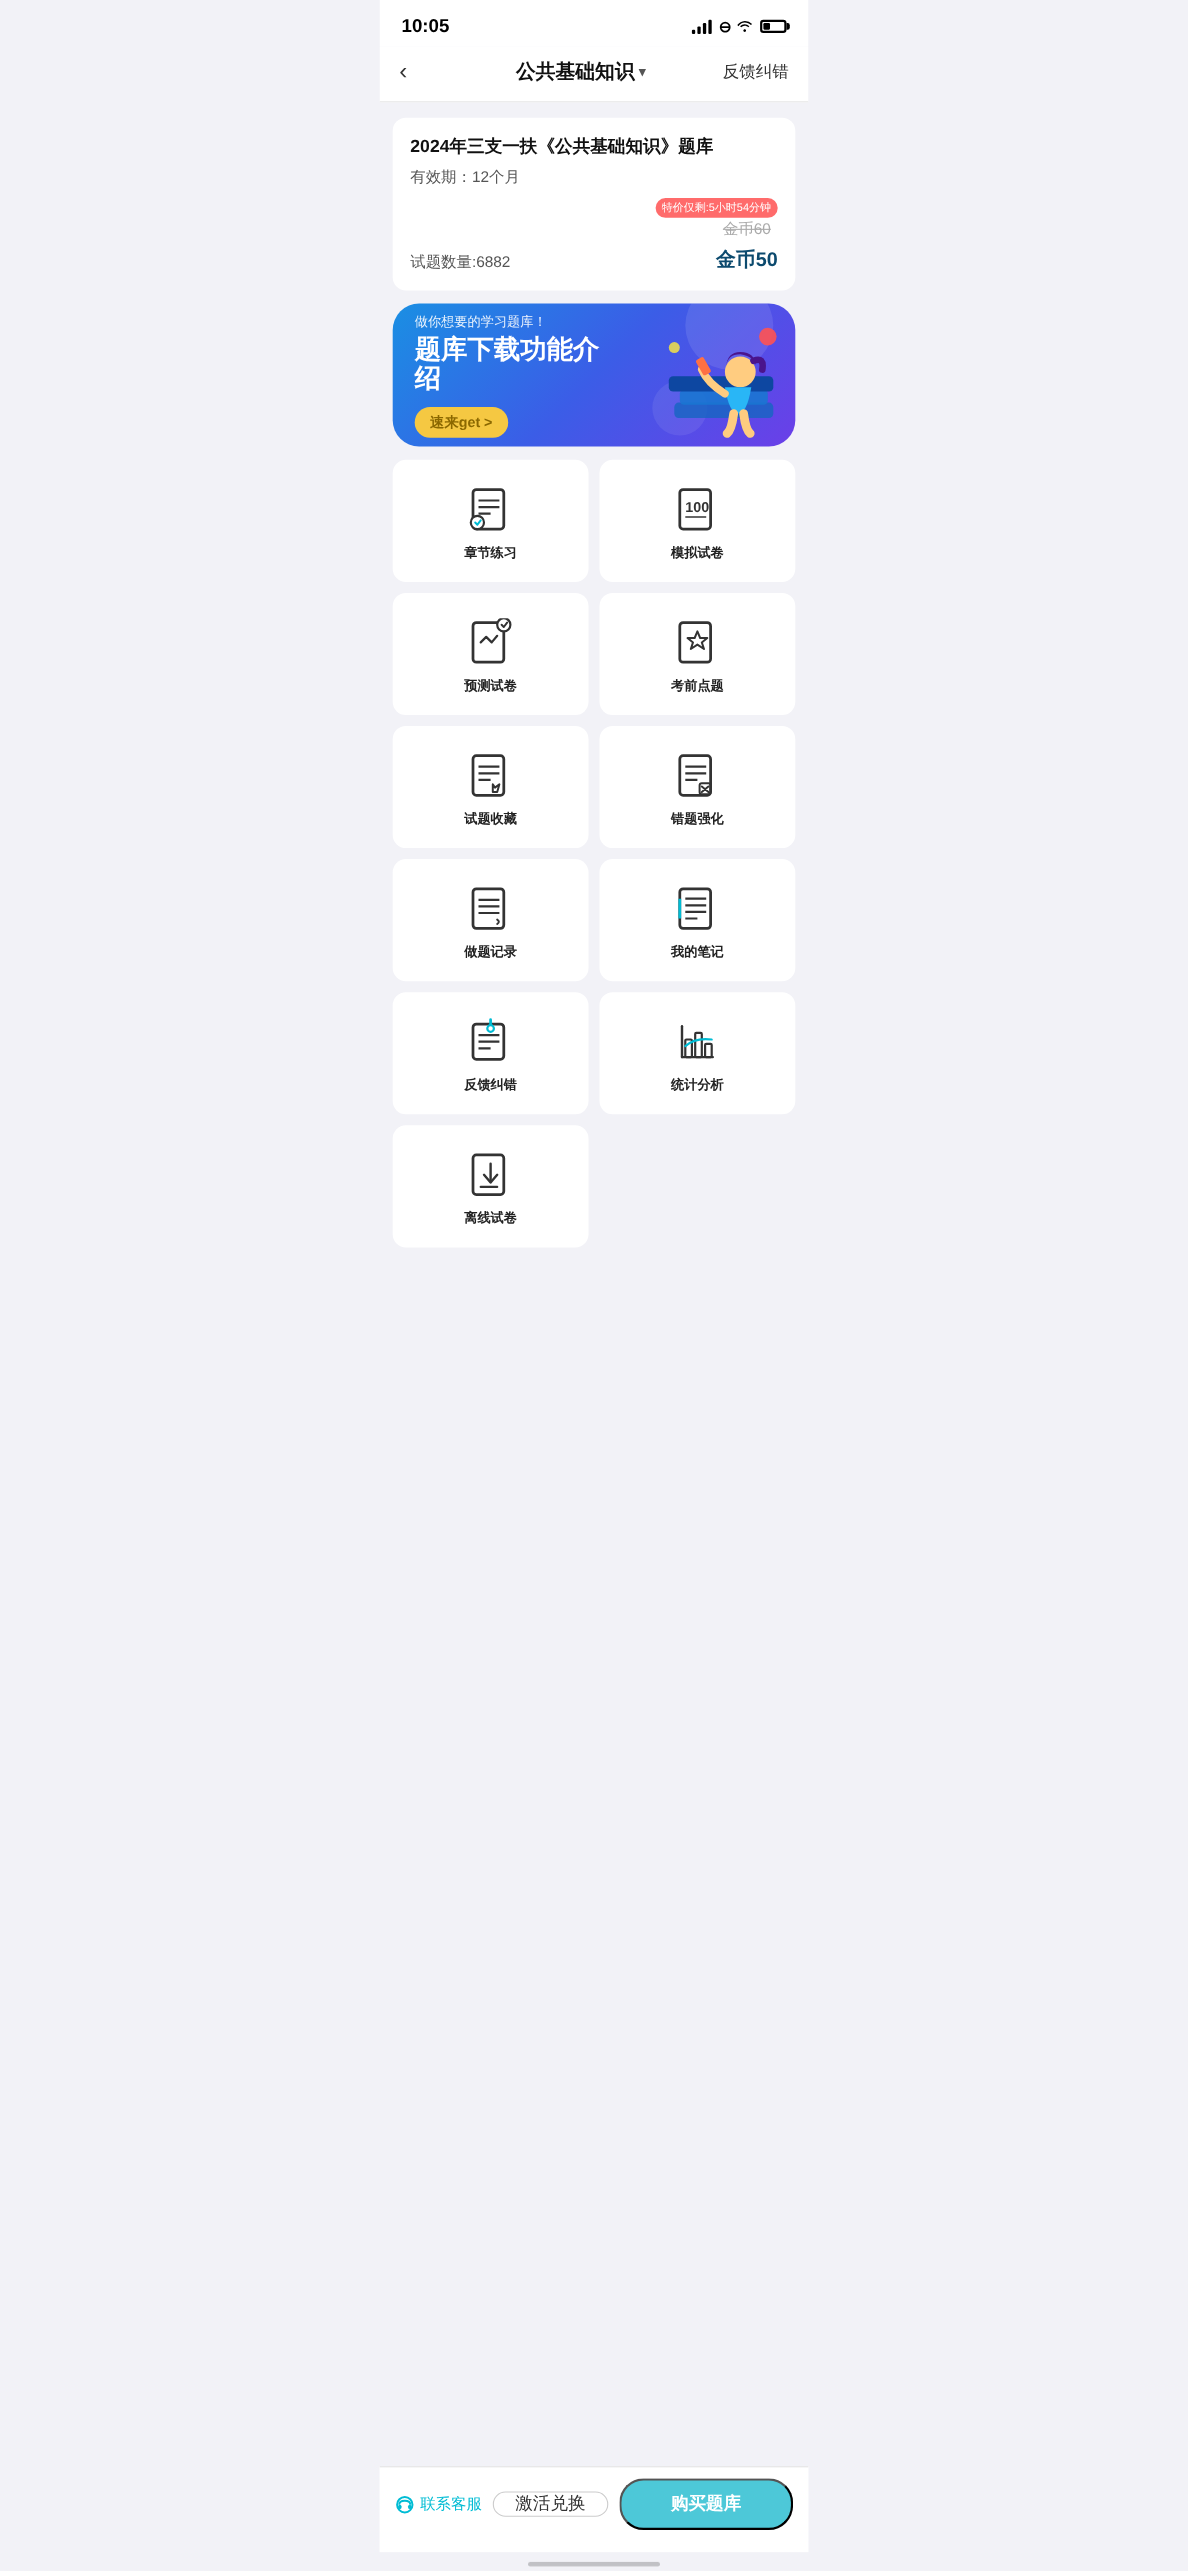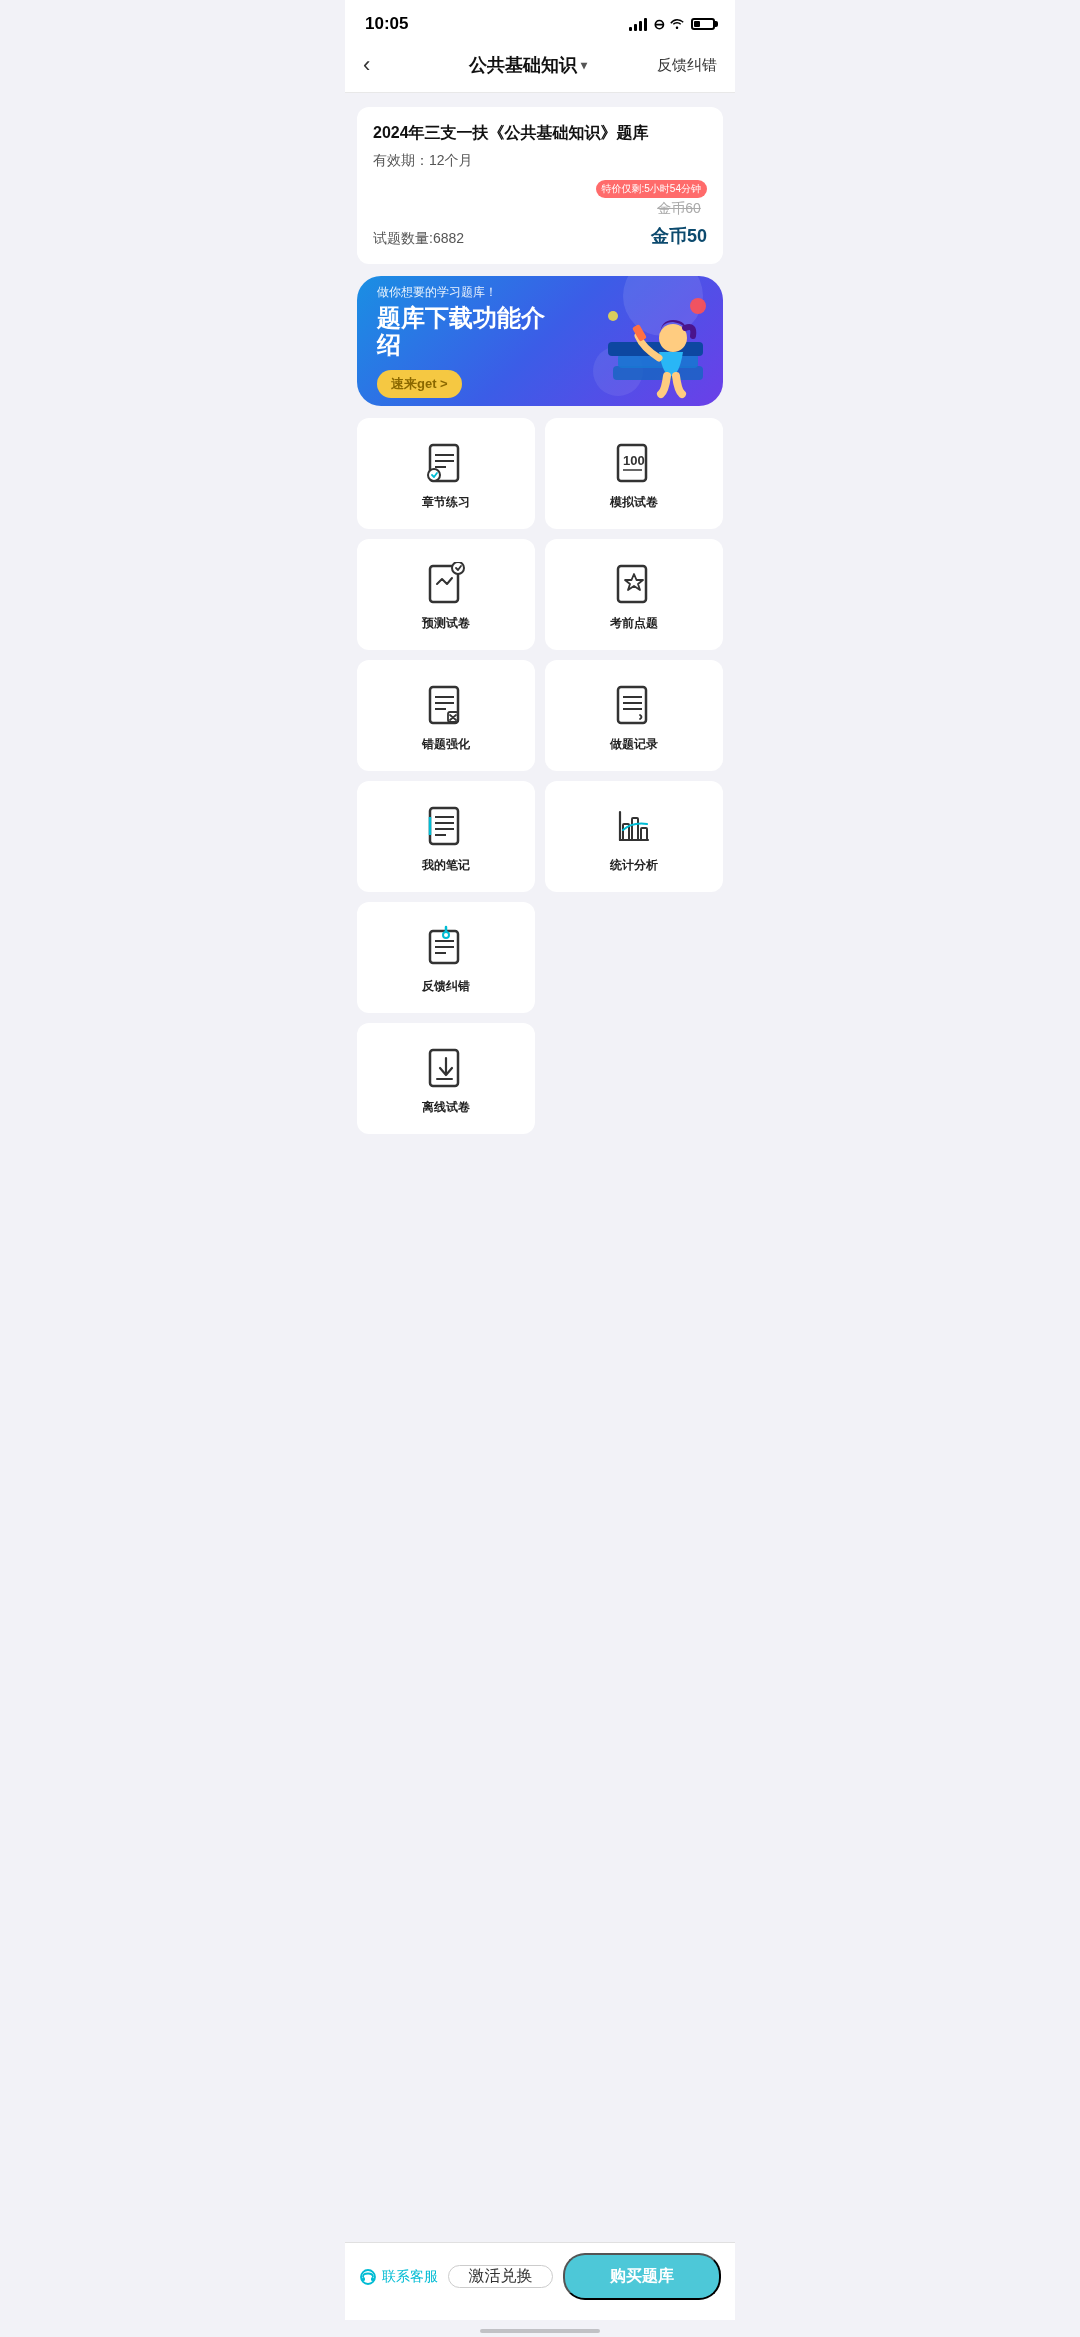"试题收藏" div.menu-item { html: none -> <div> <div> <svg> <rect></rect> <line></line> <line></line> <line></line> <path></path> </svg> </div> <span>试题收藏</span> </div> }
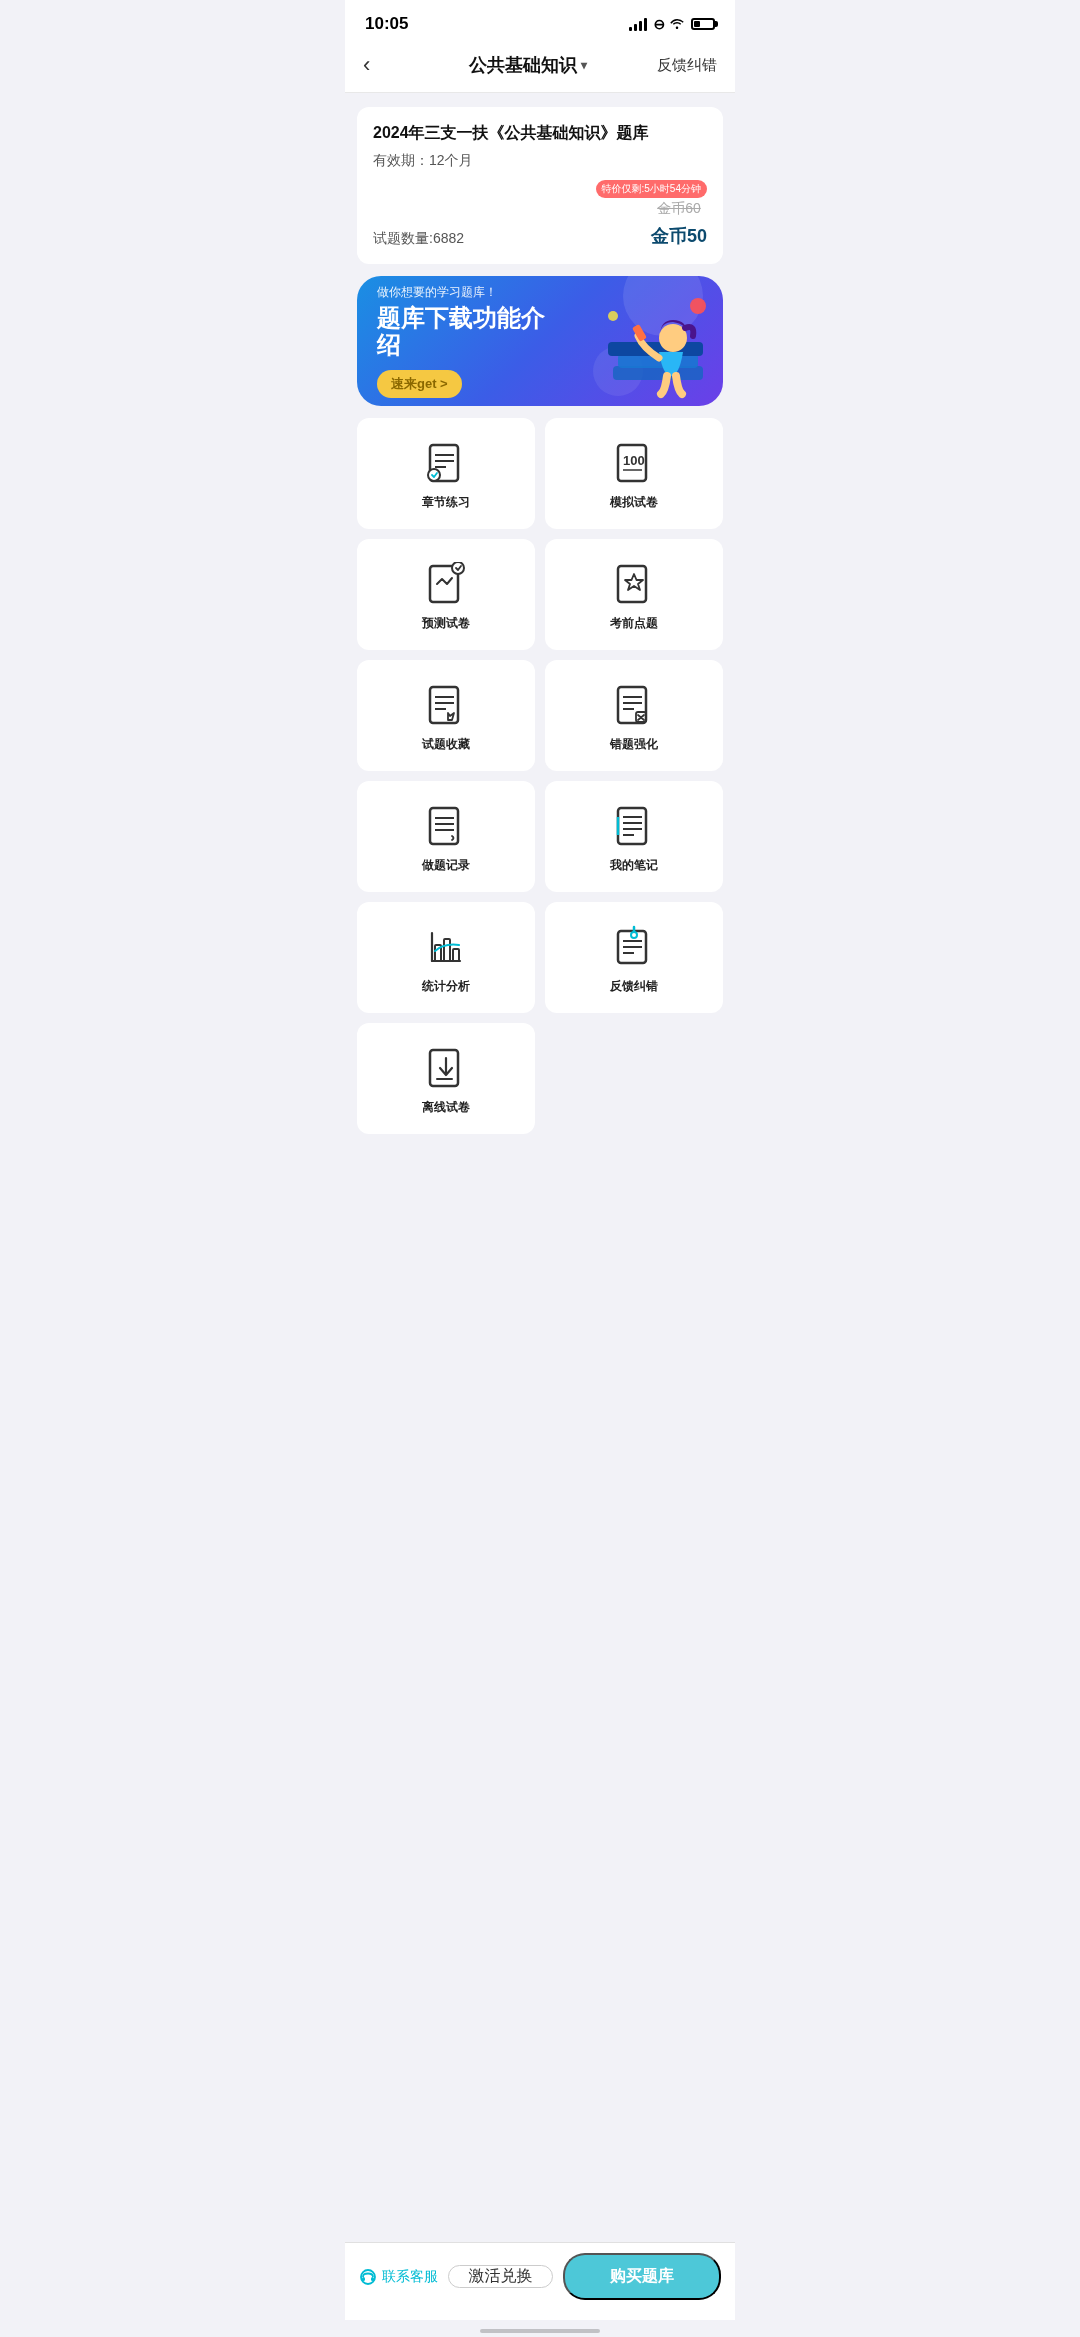"统计分析" div.menu-item { order: before "反馈纠错" -> after "反馈纠错" }
